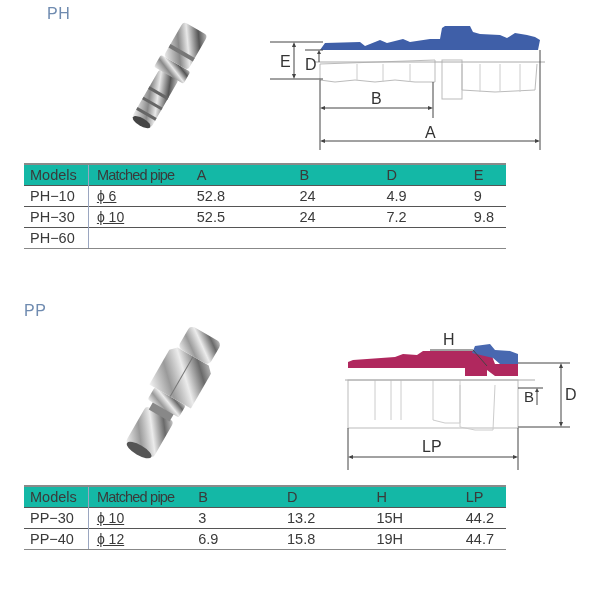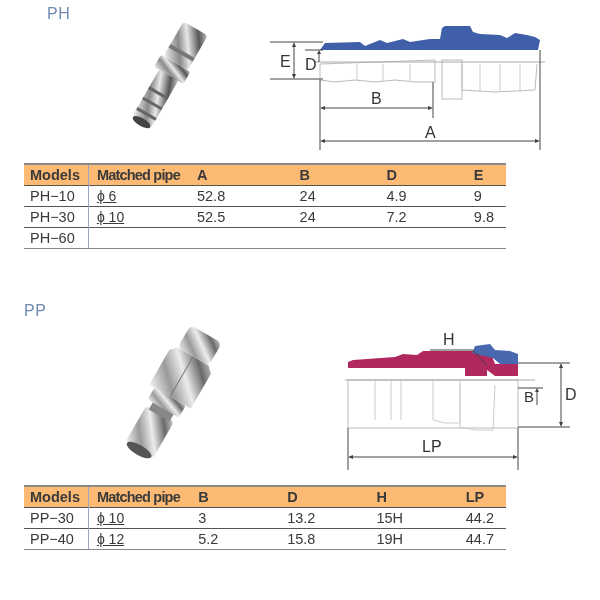"Models" table.spec th { background: #fdba74 -> #14b8a6; font-weight: bold -> normal }
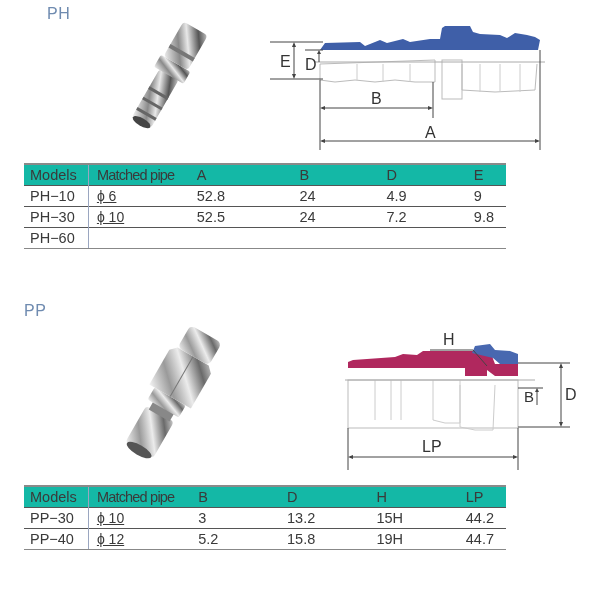"5.2" td { text: 5.2 -> 6.9 }
